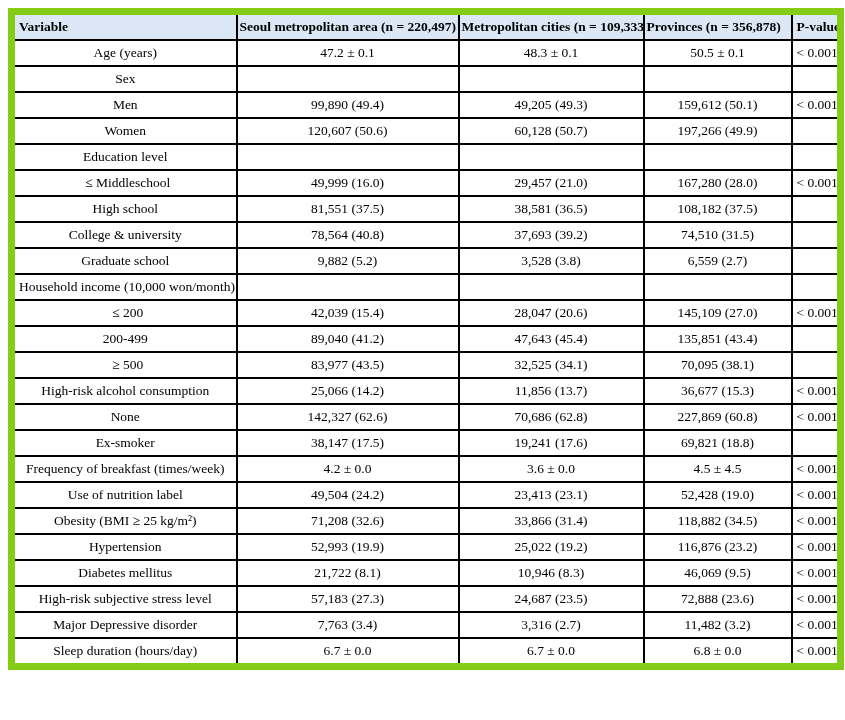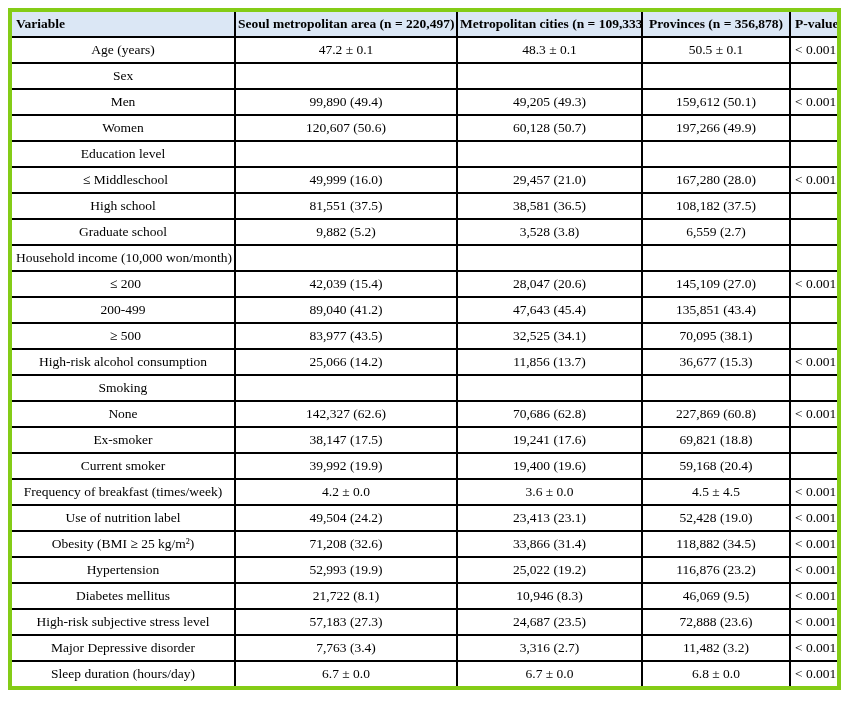"Variable" table.char-table { border: 4px solid #84cc16 -> 7px solid #84cc16 }
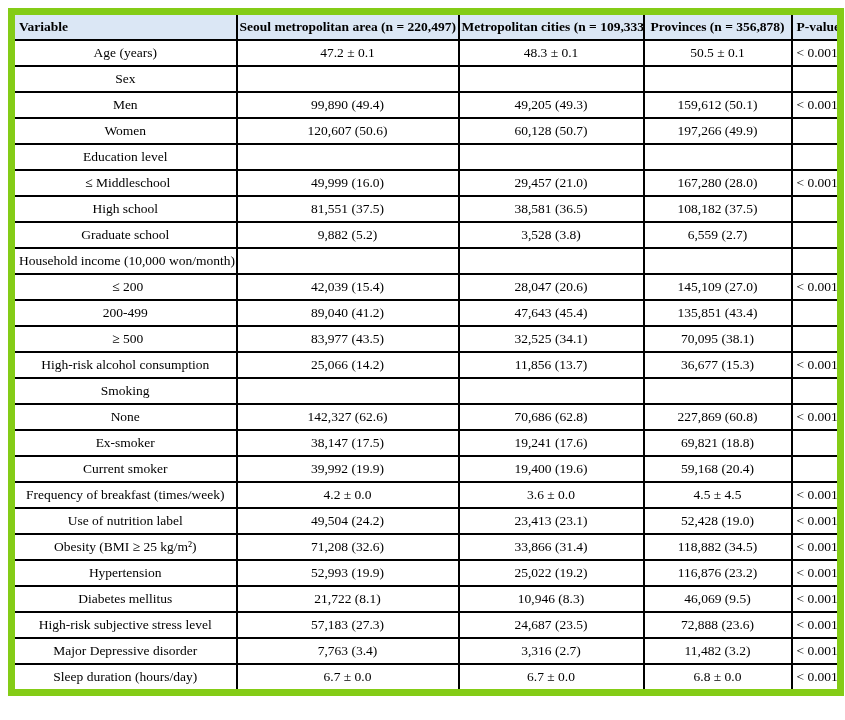"Seoul metropolitan area (n =" .char-table thead th.h-num { text-align: center -> left }
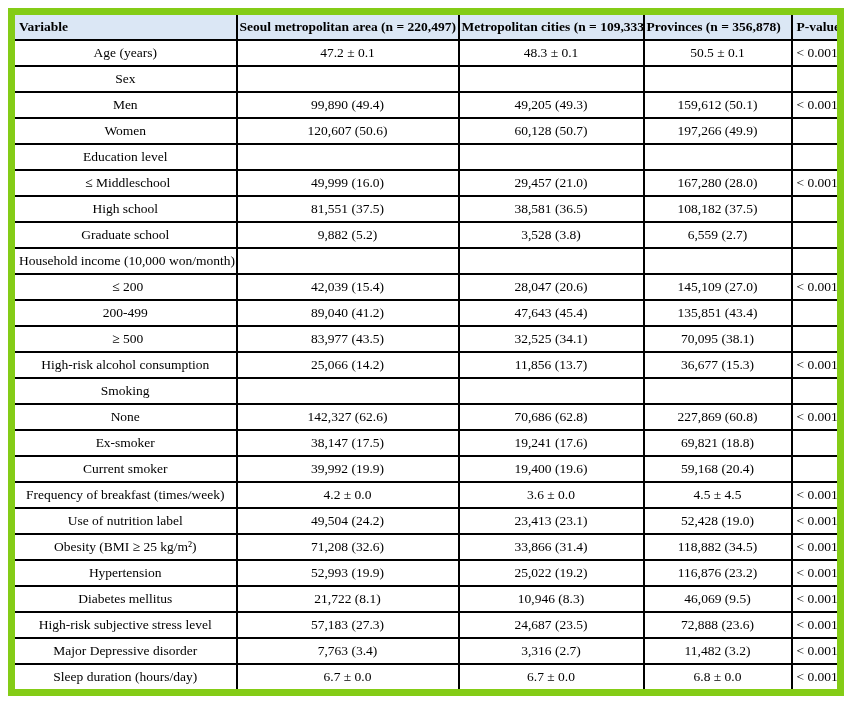"College & university" tr { html: none -> <tr> <td>College &amp; university</td> <td>78,564 (40.8)</td> <td>37,693 (39.2)</td> <td>74,510 (31.5)</td> <td></td> </tr> }
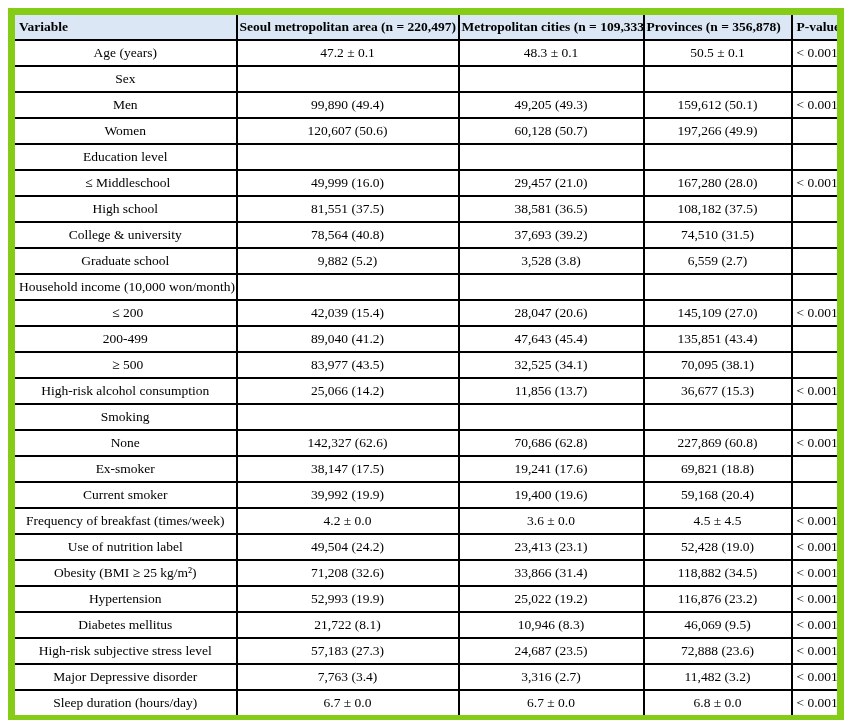"Smoking" tr { html: <tr> <td>Smoking</td> <td></td> <td></td> <td></td> <td></td> </tr> -> none }
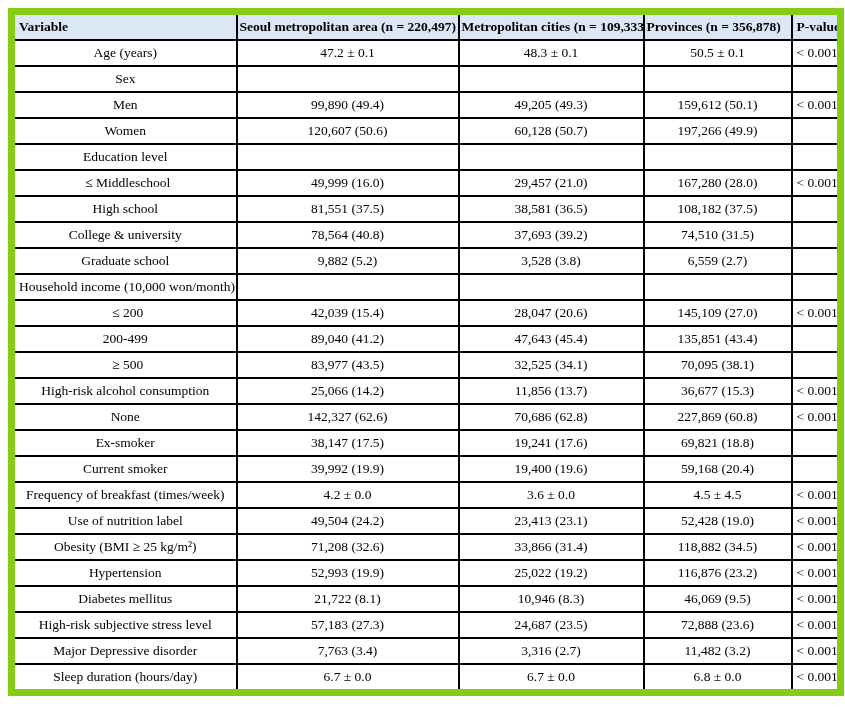"Current smoker" tr { html: <tr> <td>Current smoker</td> <td>39,992 (19.9)</td> <td>19,400 (19.6)</td> <td>59,168 (20.4)</td> <td></td> </tr> -> none }
